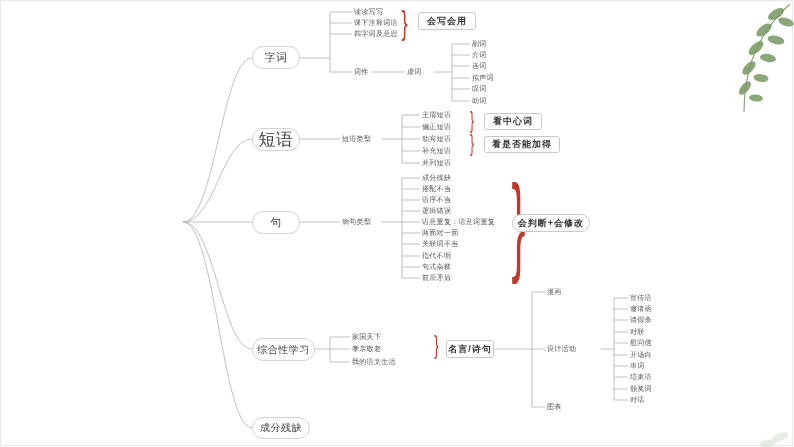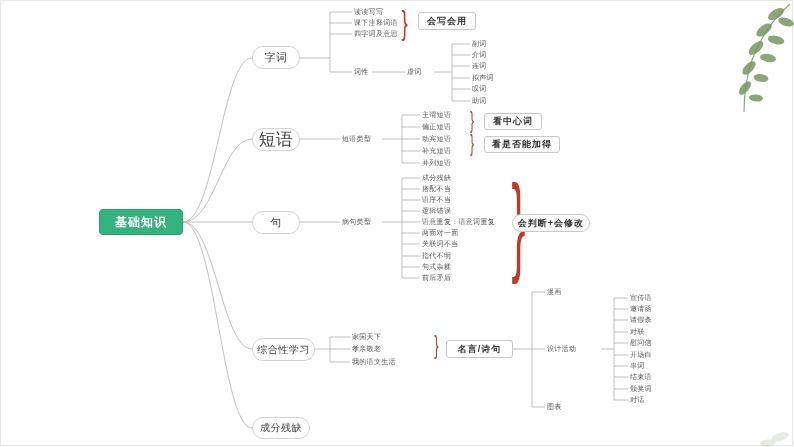"基础知识" div.node { html: <div>基础知识</div> -> none }
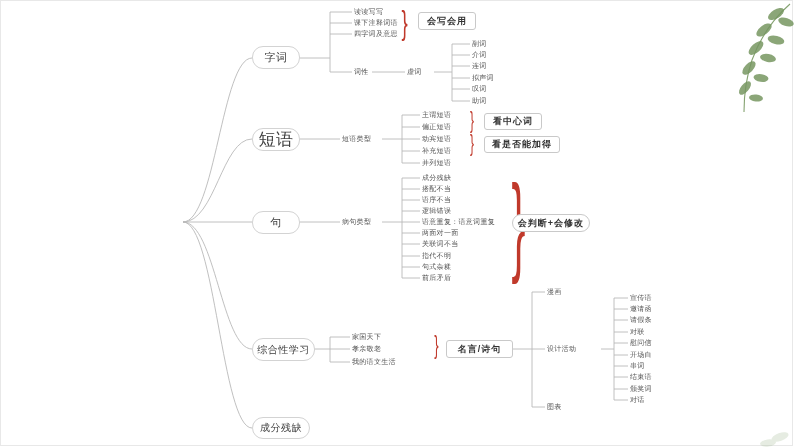"名言/诗句" div.callout { width: 67px -> 48px }
